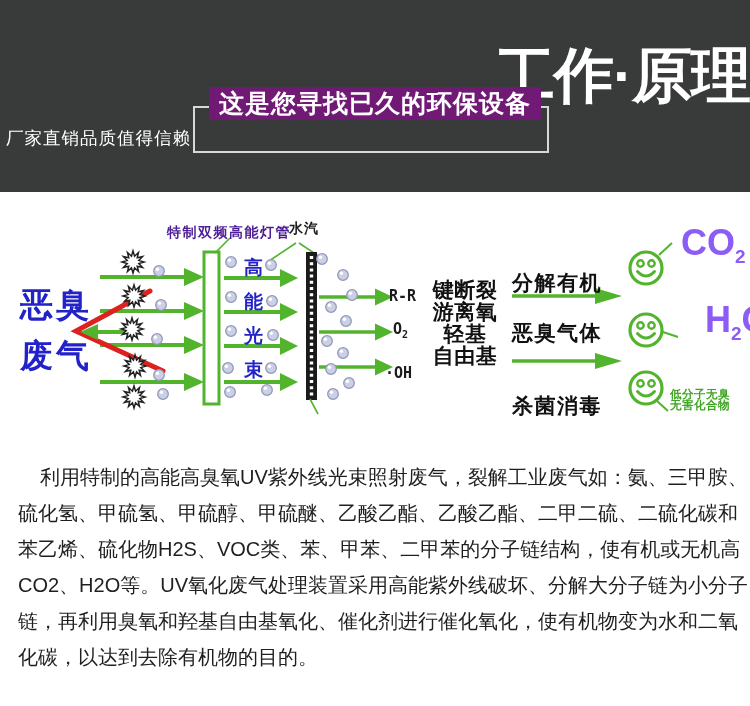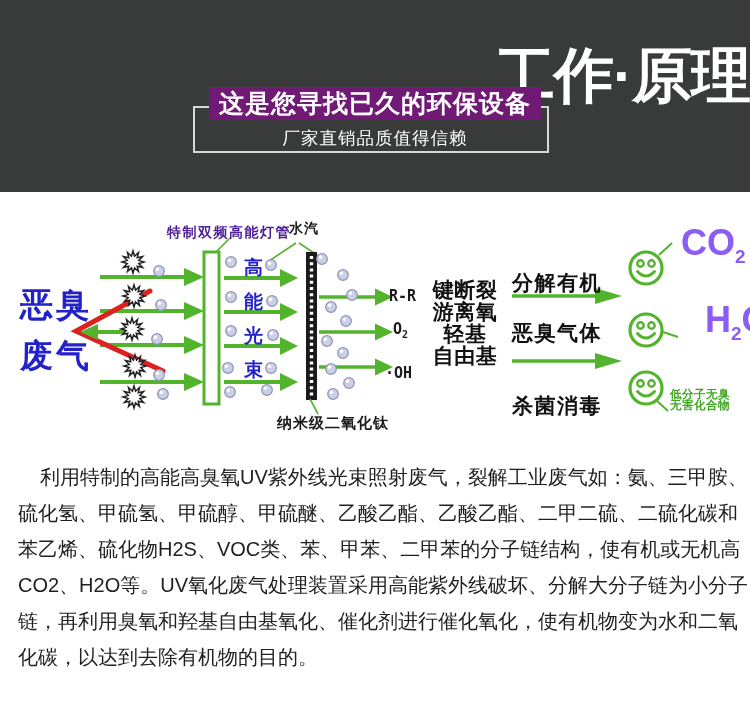"厂家直销品质值得信赖" .banner-tagline { padding-left: none -> 6px; text-align: center -> none }
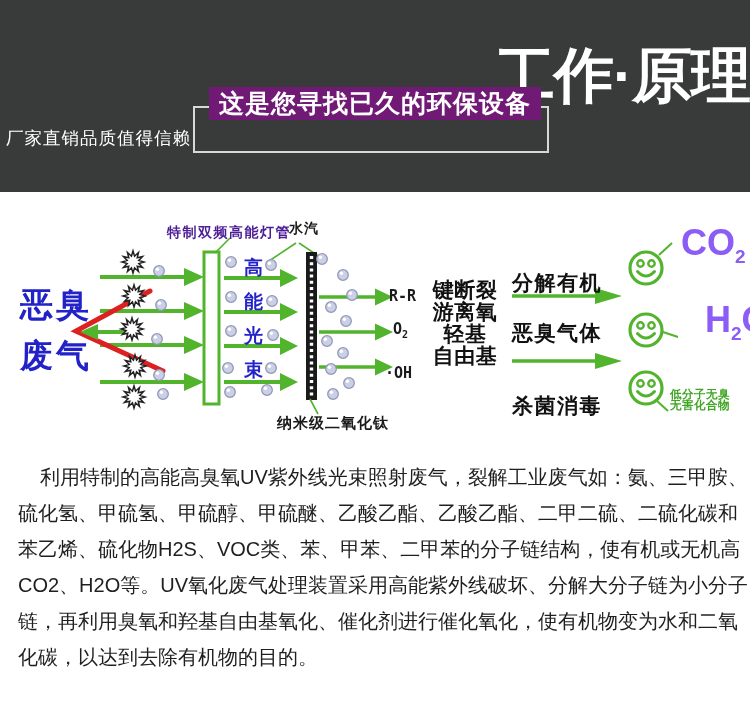"纳米级二氧化钛" div.abs { html: <div>纳米级二氧化钛</div> -> none }
